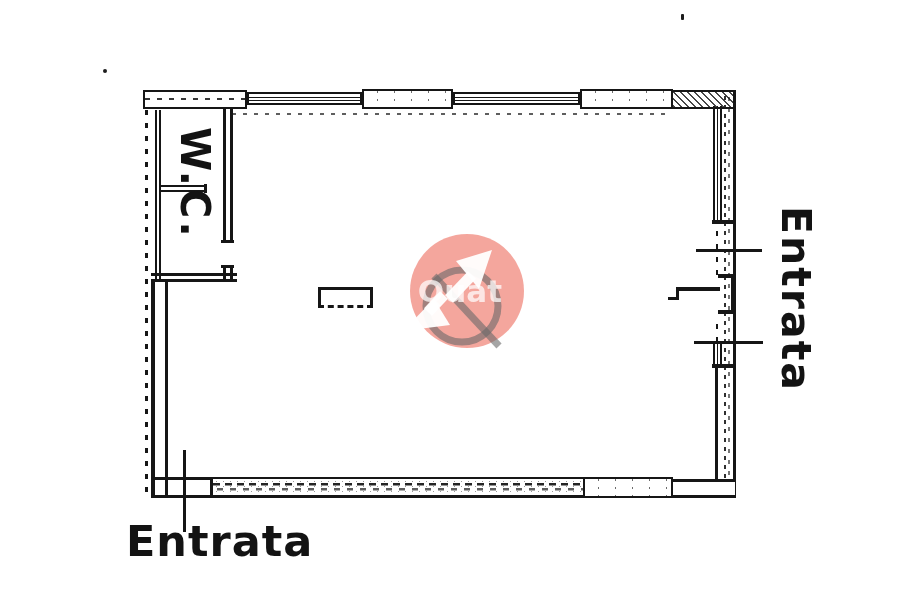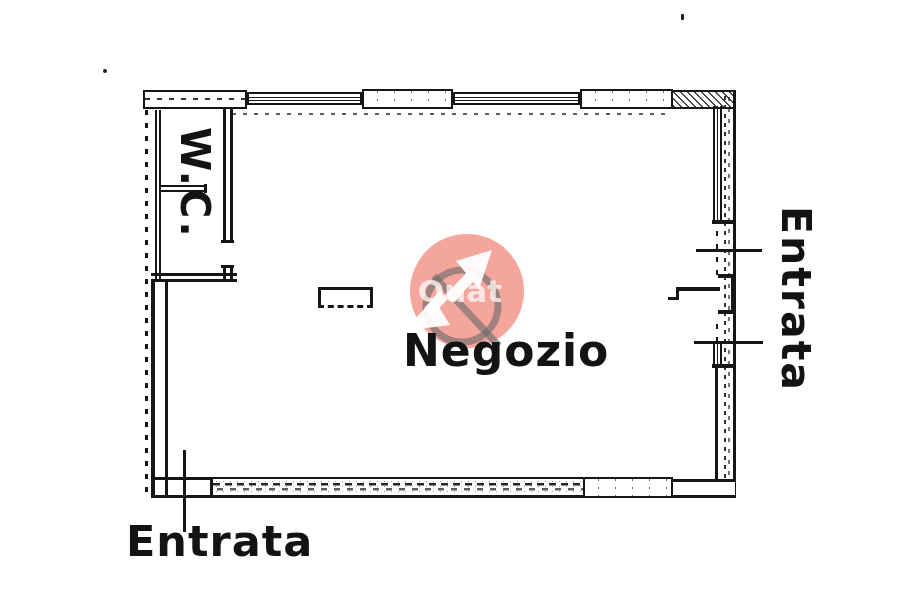"Negozio" div.abs { html: <div>Negozio</div> -> none }
